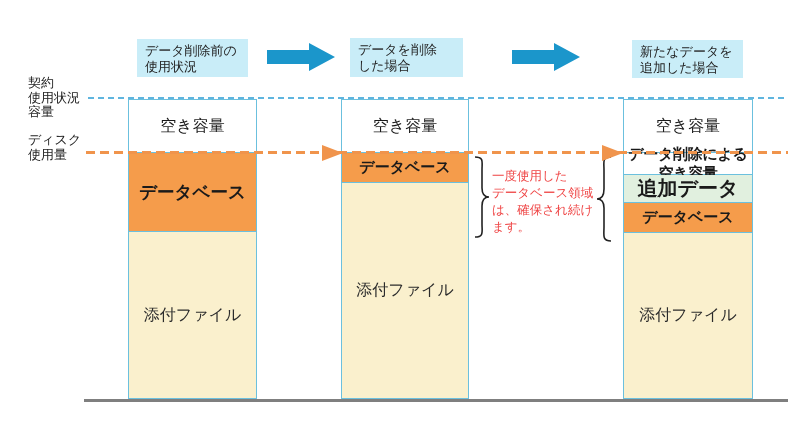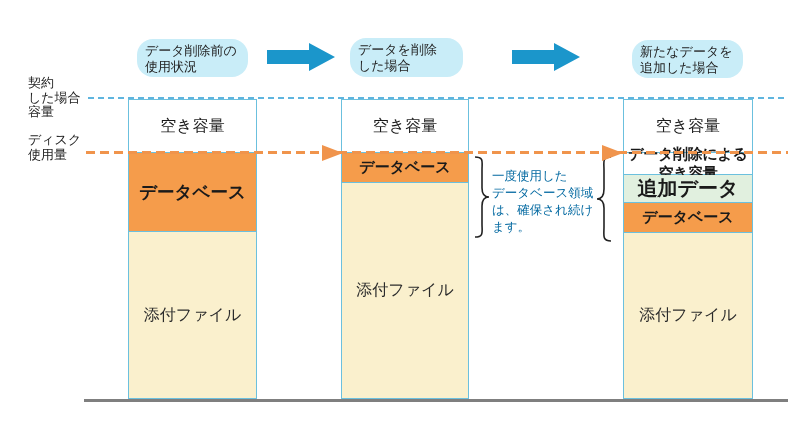"データ削除前の" .step-box { border-radius: 16px -> none }
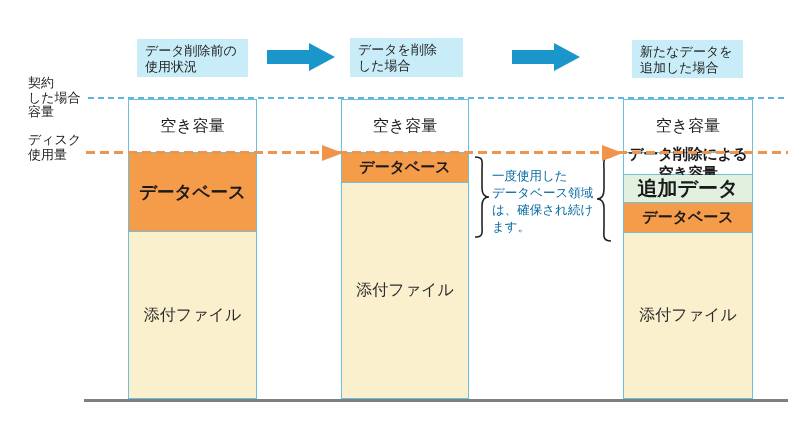"契約" div.axis-label { text: した場合 -> 使用状況 }
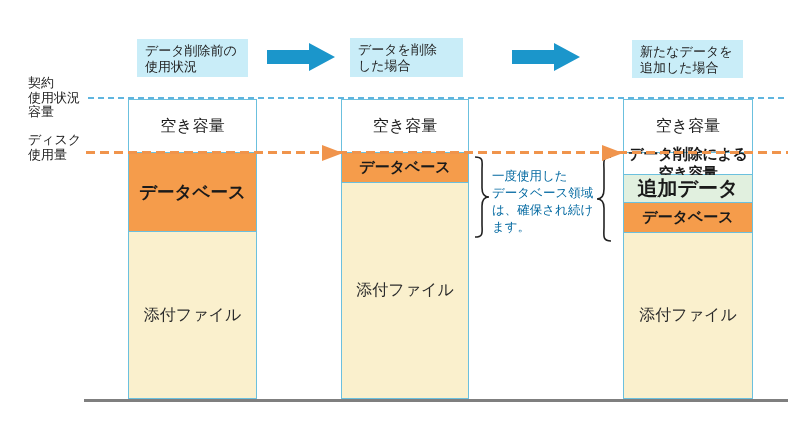"一度使用した" .note { color: #0369a1 -> #ef4444 }
